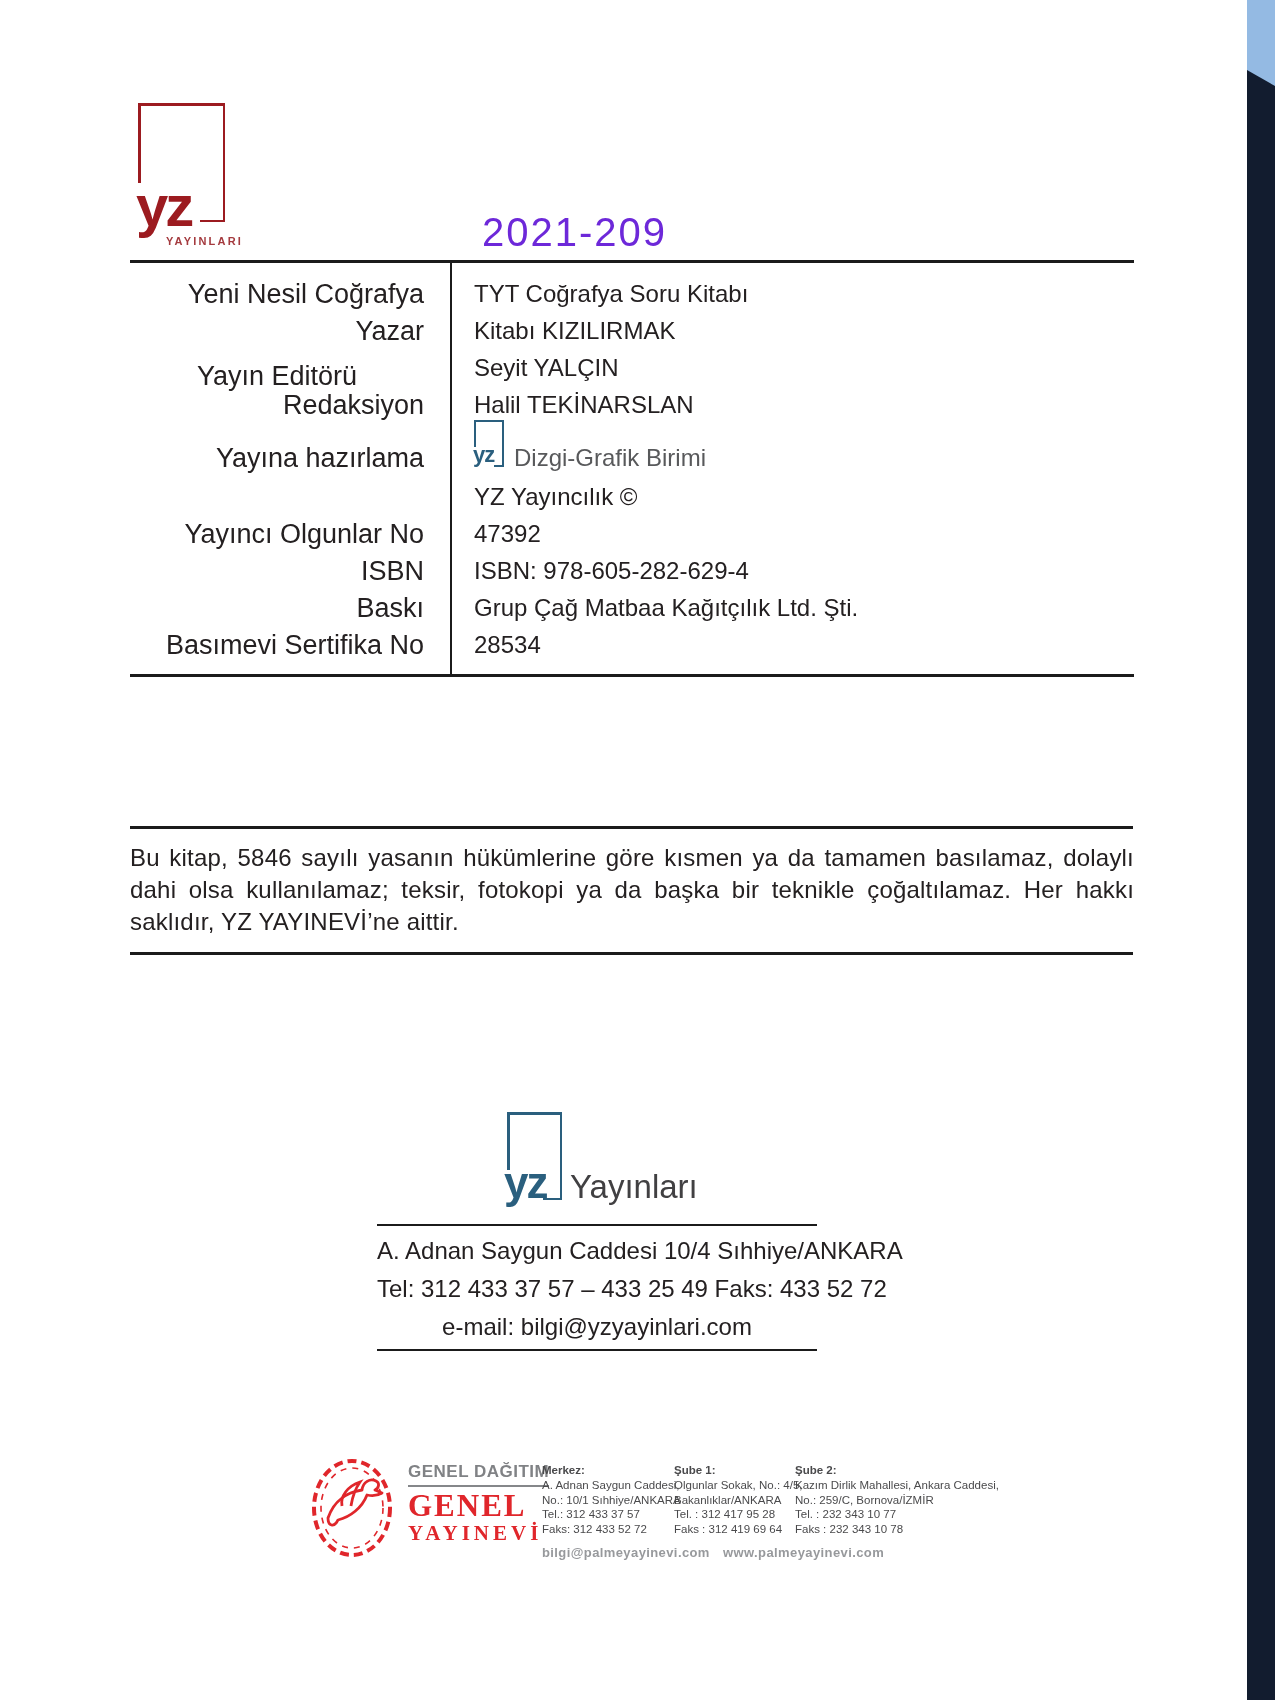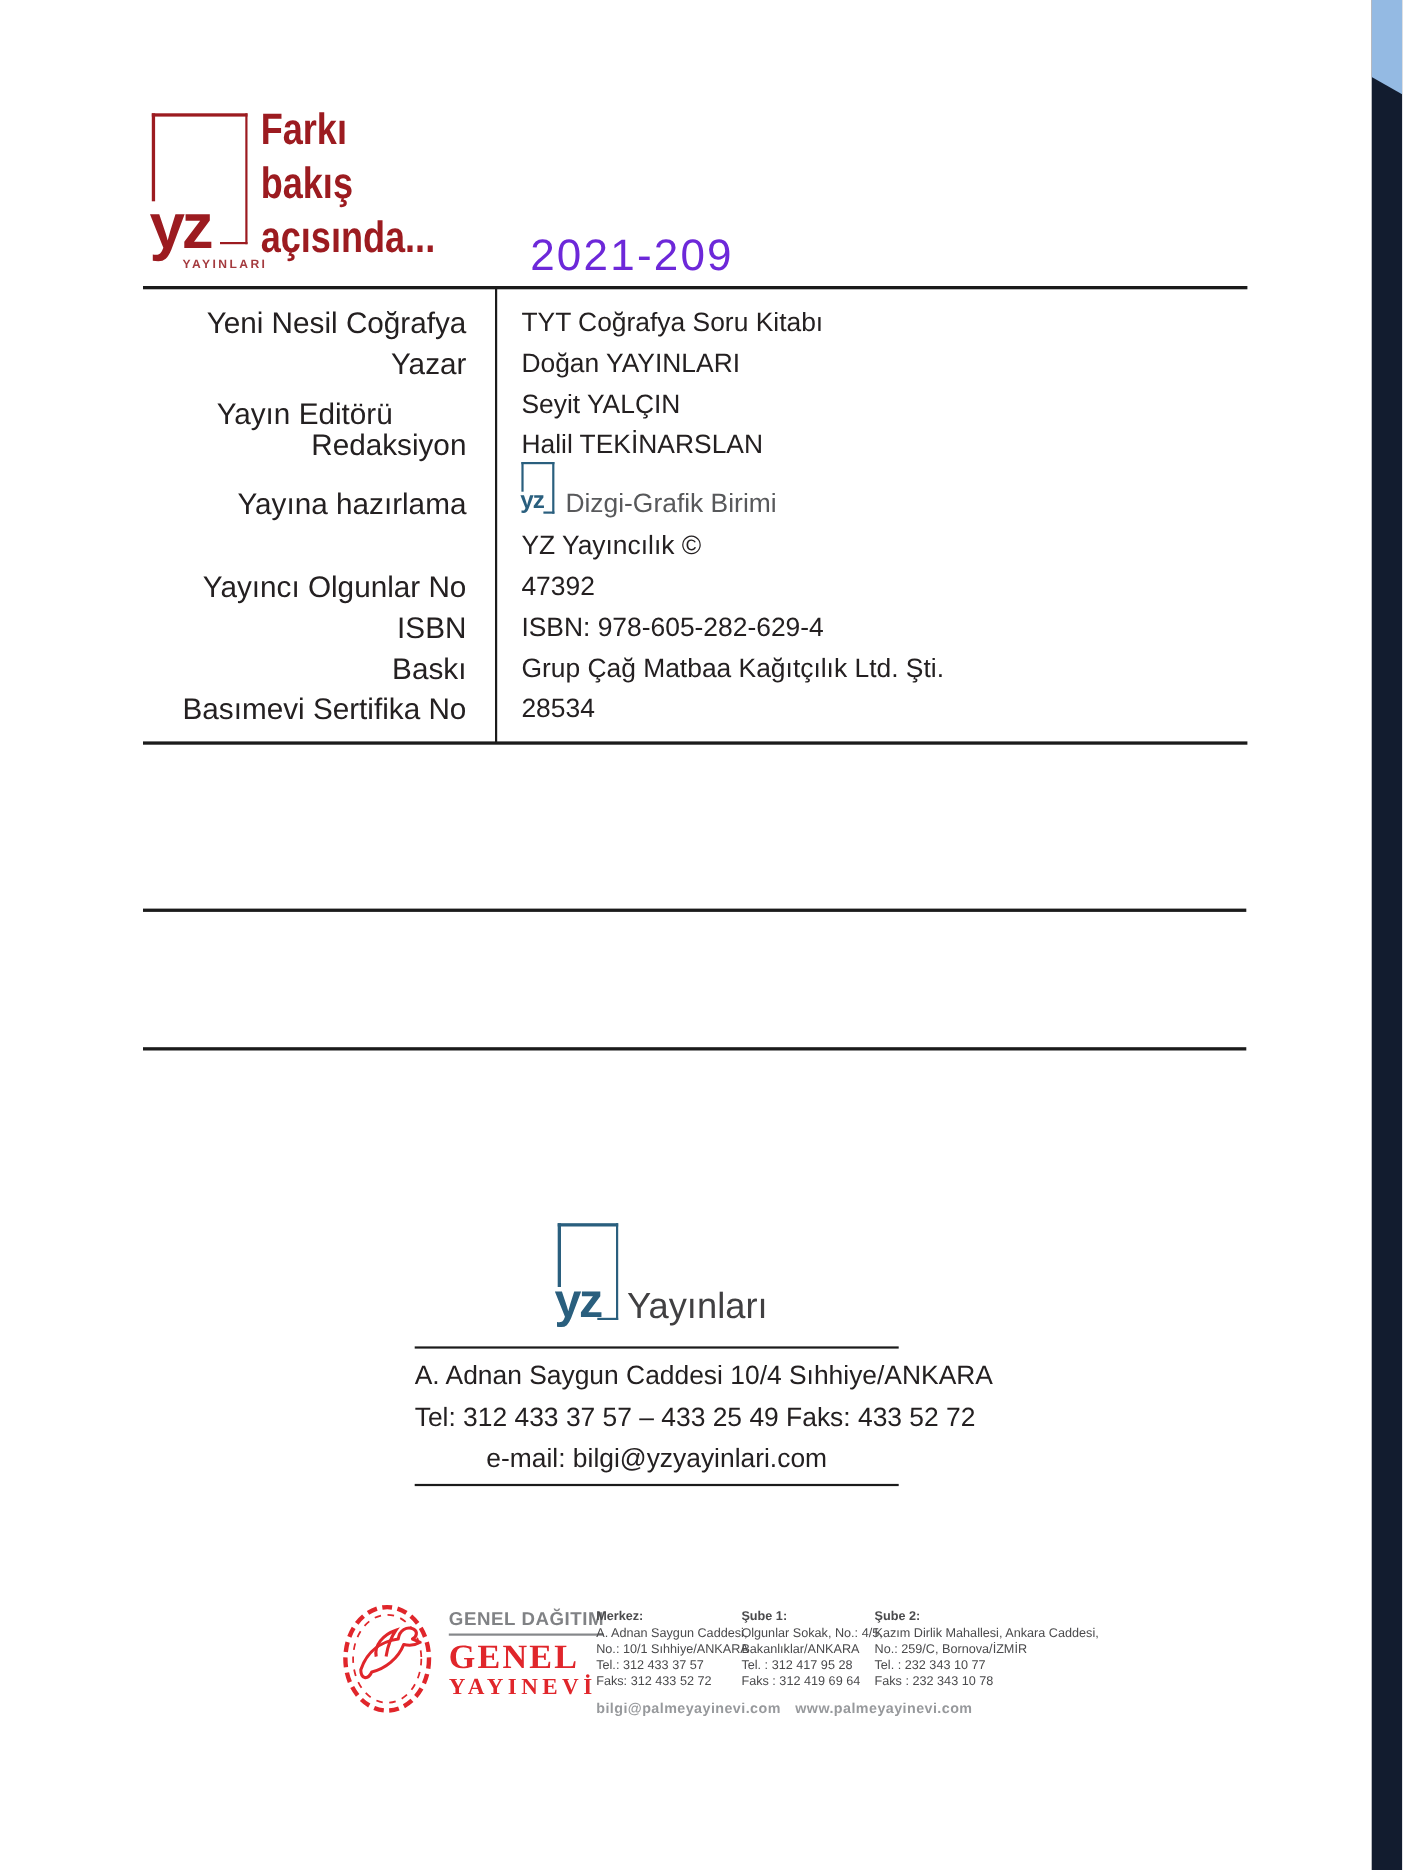"Farkı" div.abs { html: <div> <div>Farkı</div> <div>bakış</div> <div>açısında...</div> </div> -> none }
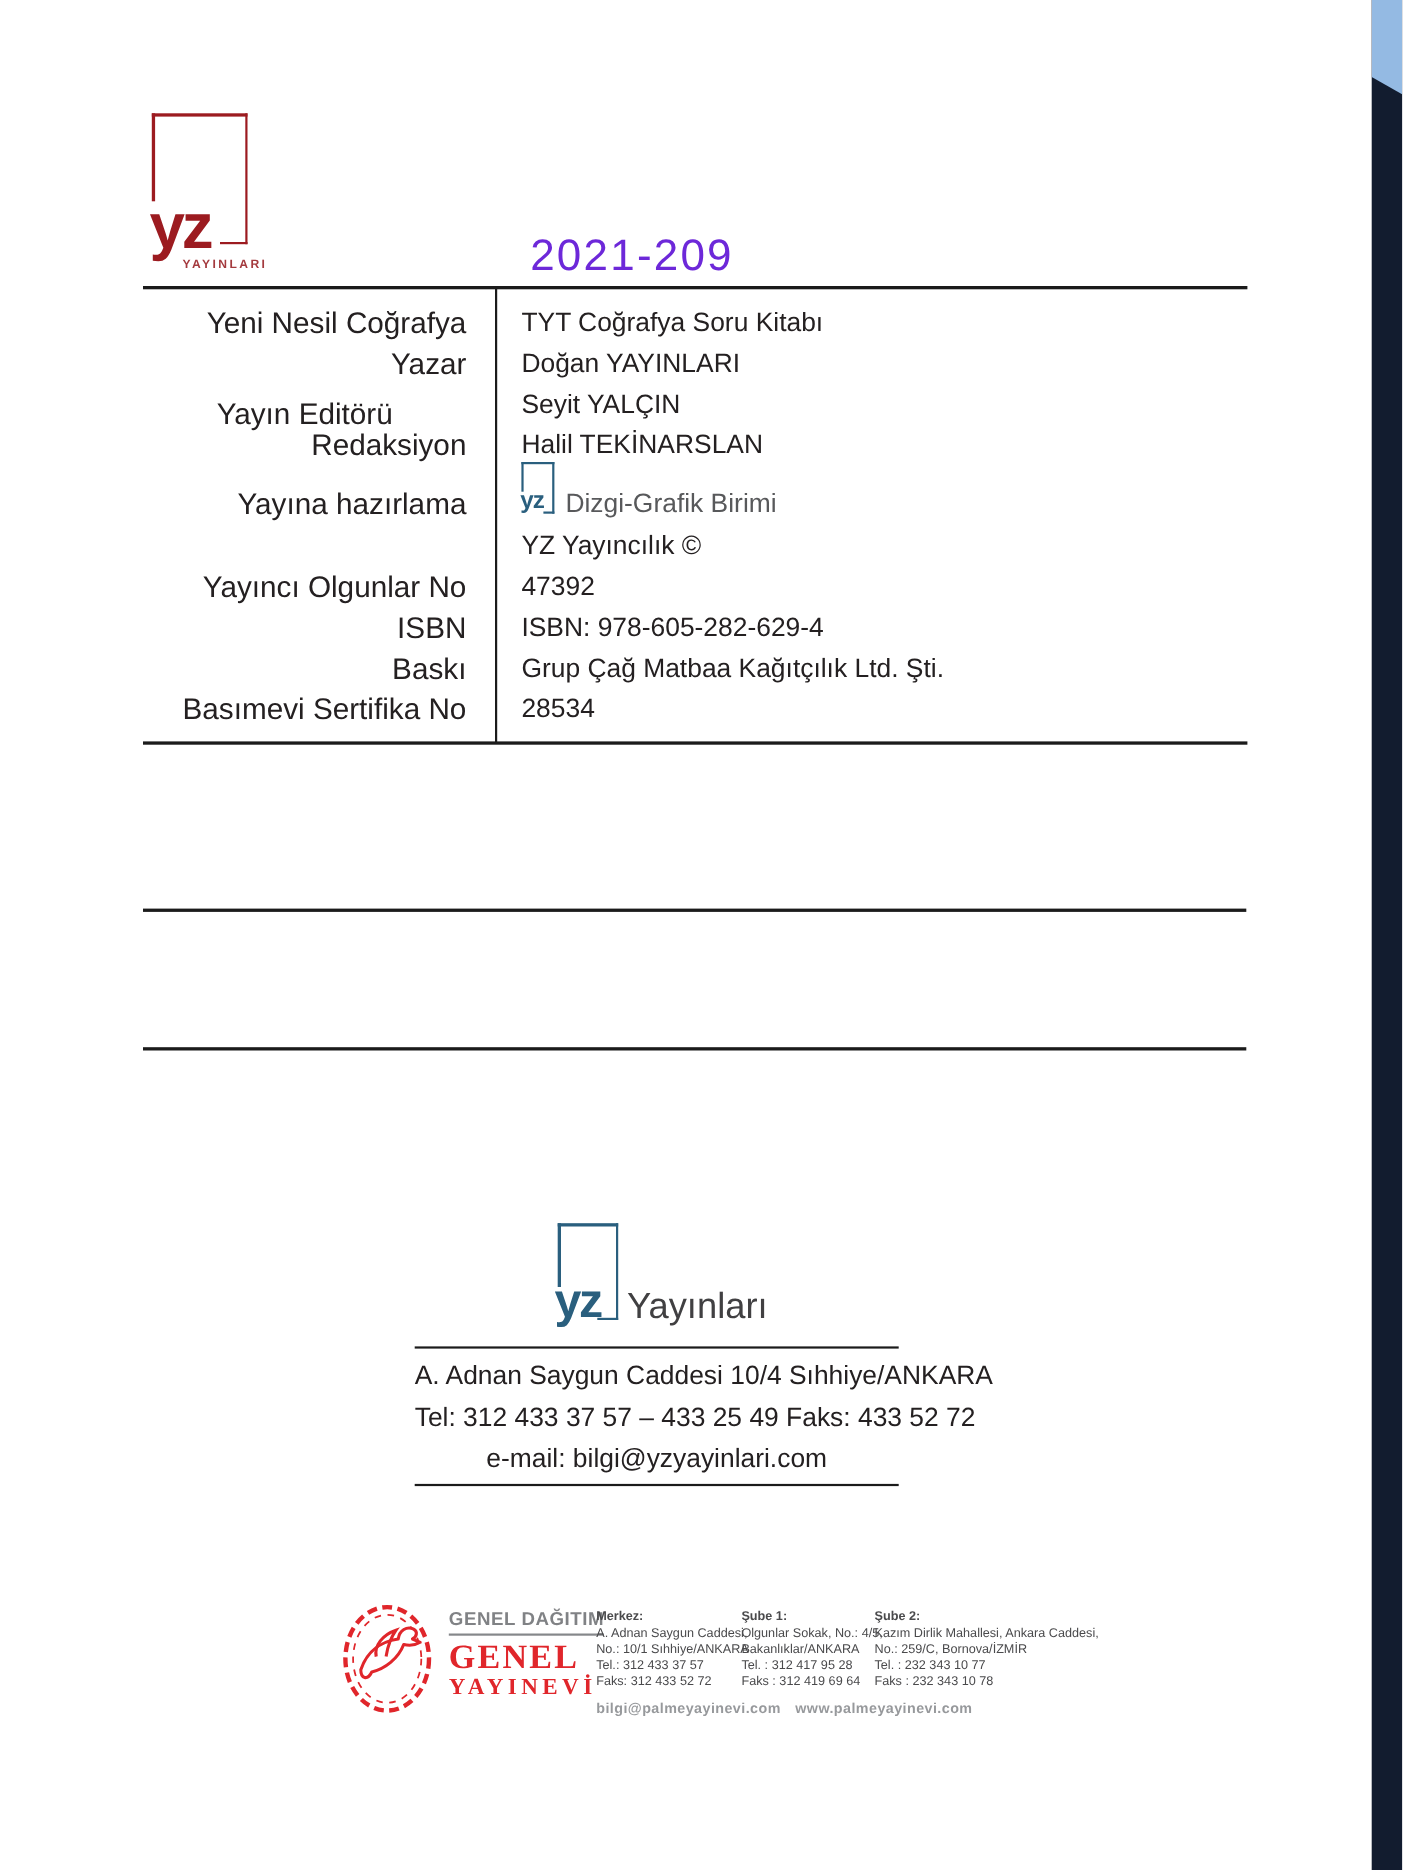"Doğan YAYINLARI" div.val { text: Doğan YAYINLARI -> Kitabı KIZILIRMAK }
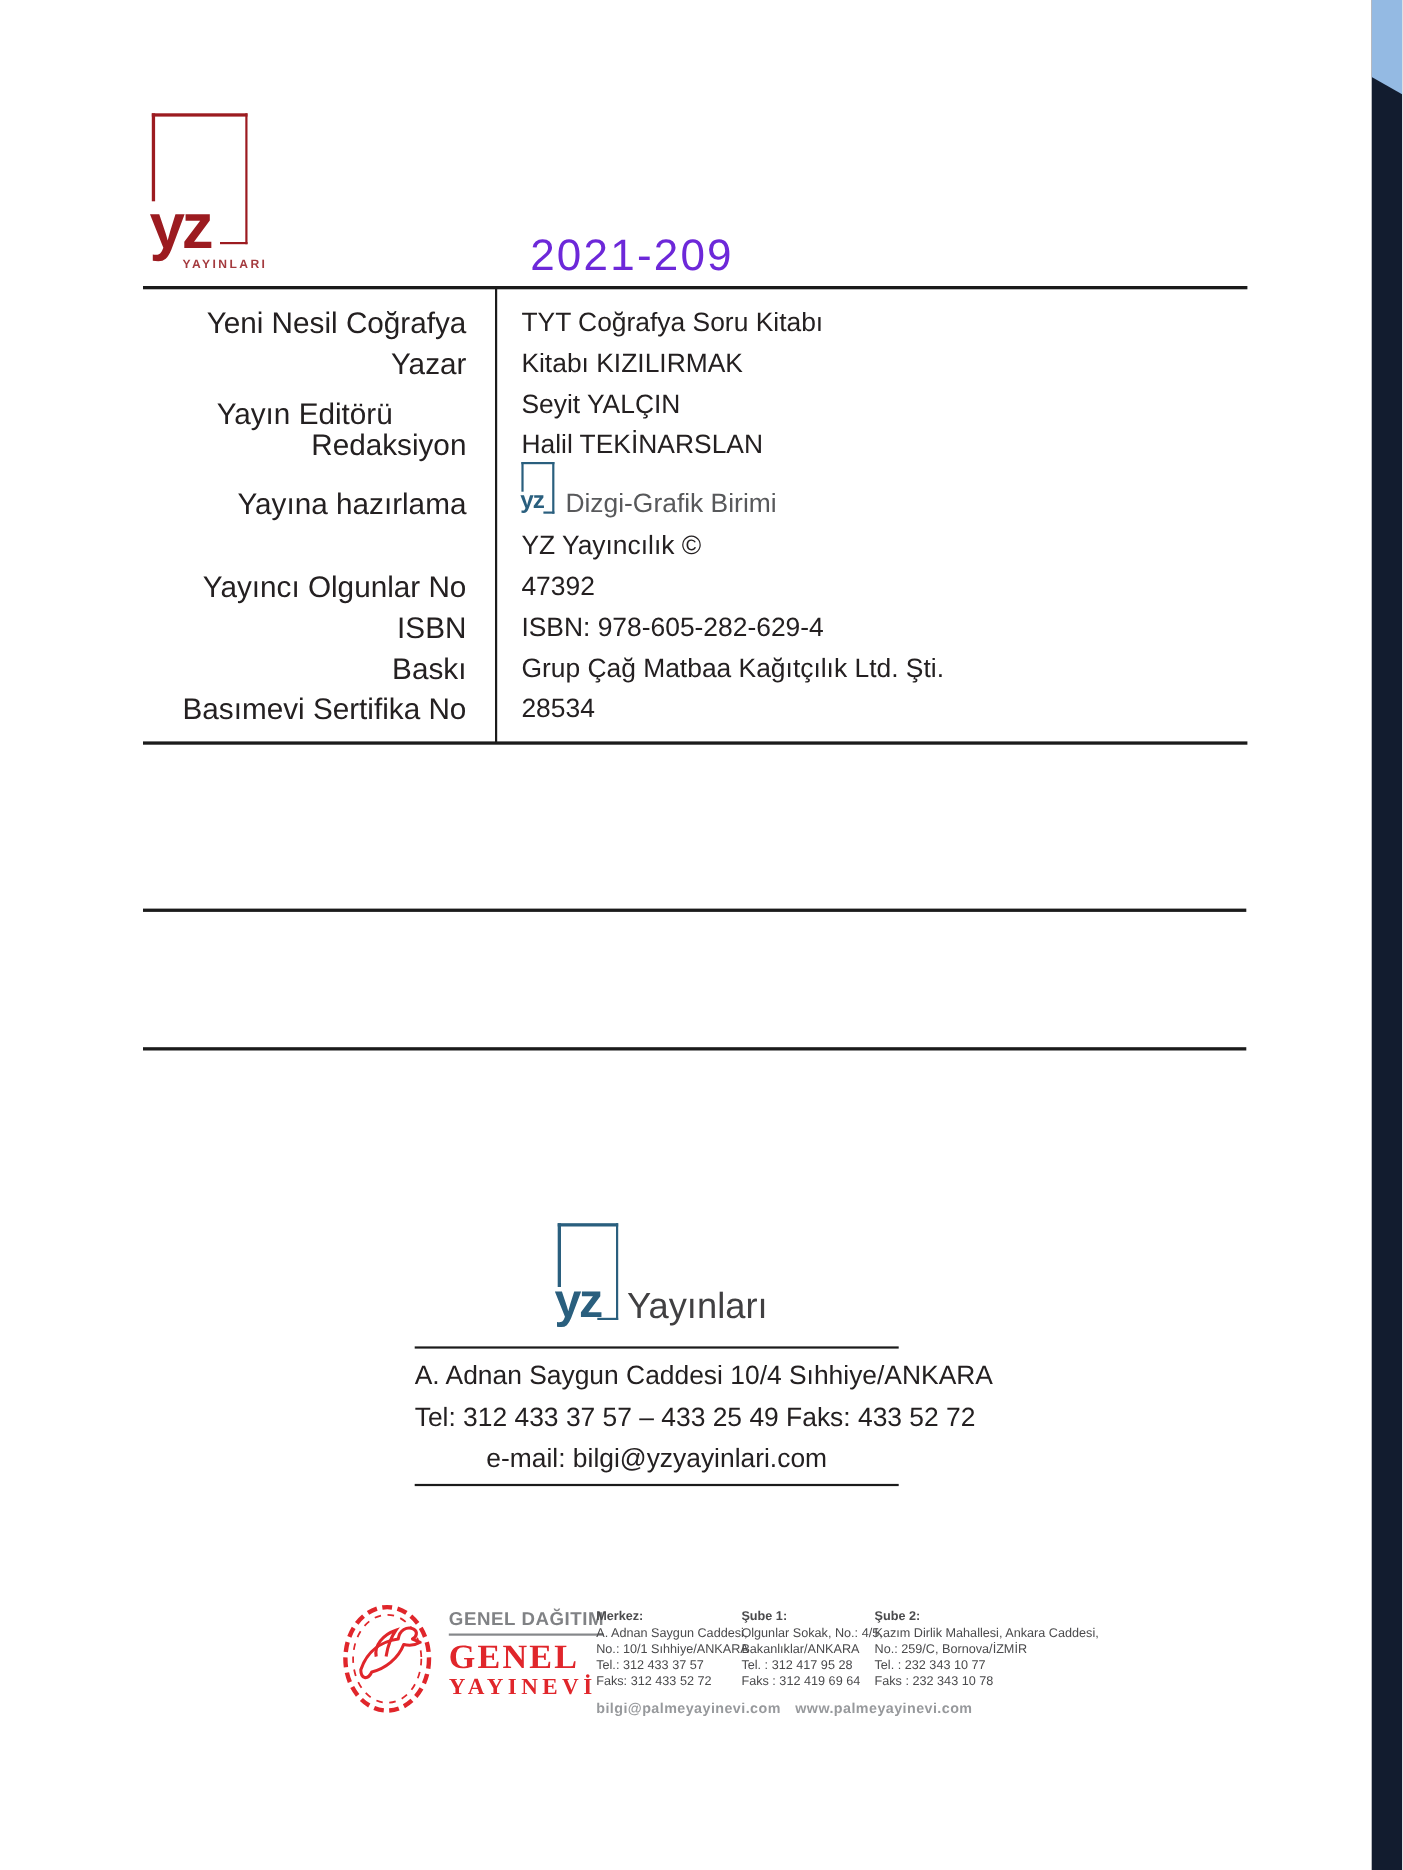"Bu kitap, 5846 sayılı yasanın" div.copy { html: none -> <div>Bu kitap, 5846 sayılı yasanın hükümlerine göre kısmen ya da tamamen basılamaz, dolaylı dahi olsa kullanılamaz; teksir, fotokopi ya da başka bir teknikle çoğaltılamaz. Her hakkı saklıdır, YZ YAYINEVİ’ne aittir.</div> }
